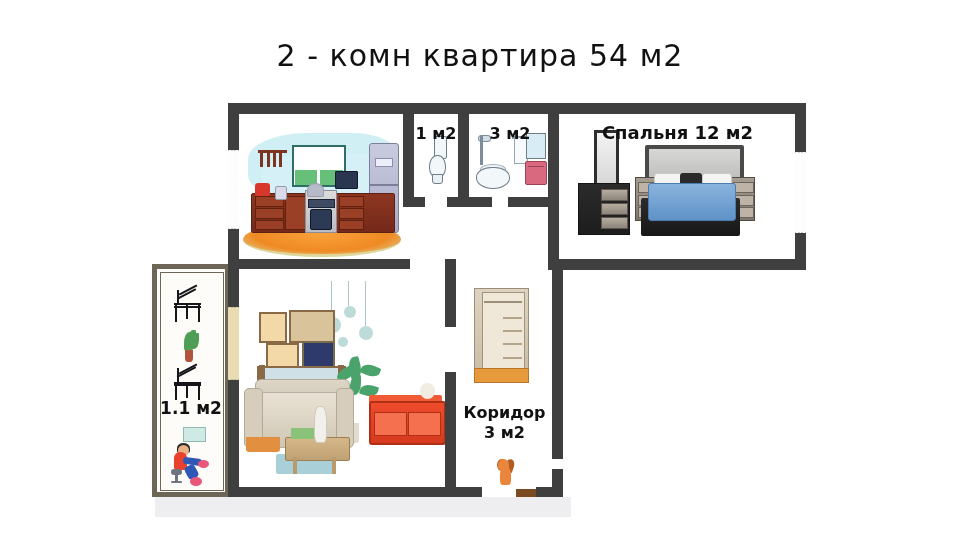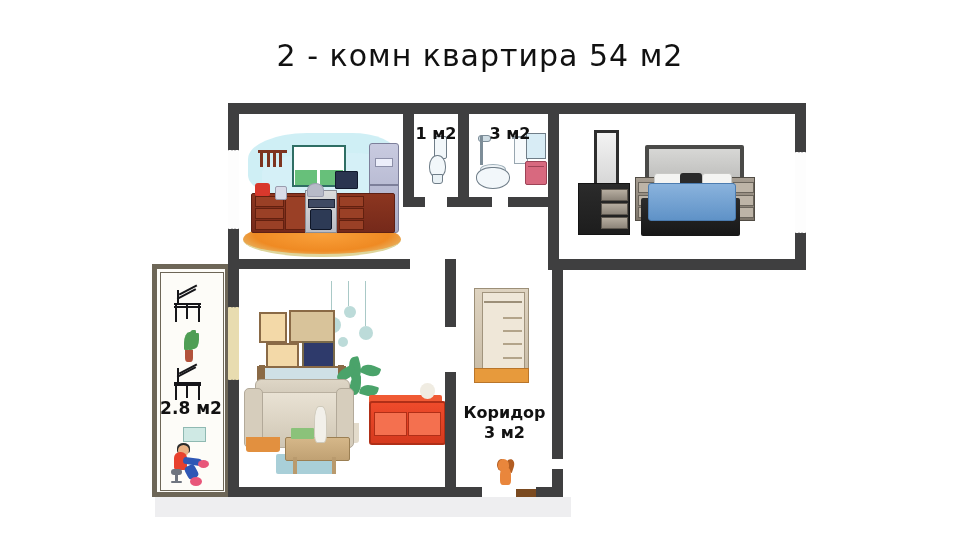"Спальня 12 м2" div.lbl { html: none -> <div>Спальня 12 м2</div> }
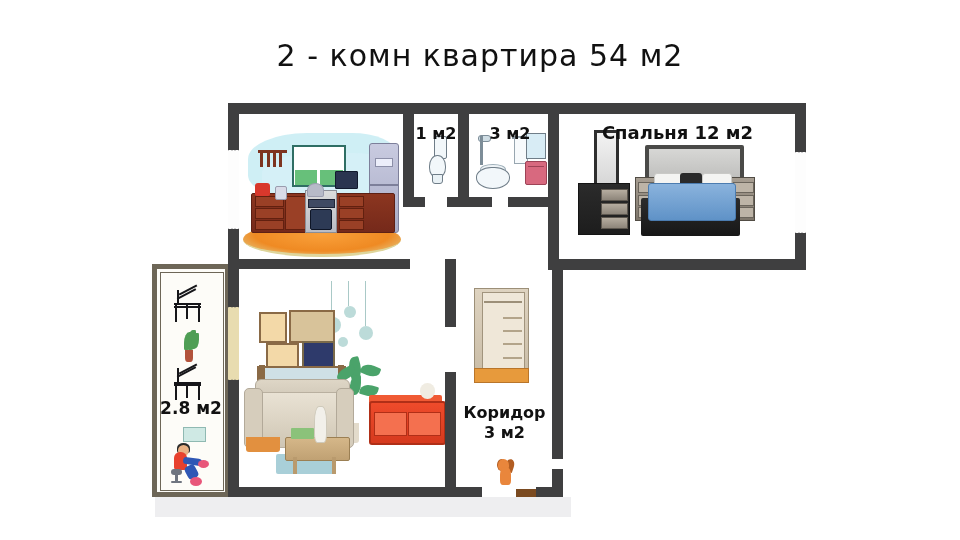"2.8 м2" div.lbl { text: 2.8 -> 1.1 }
